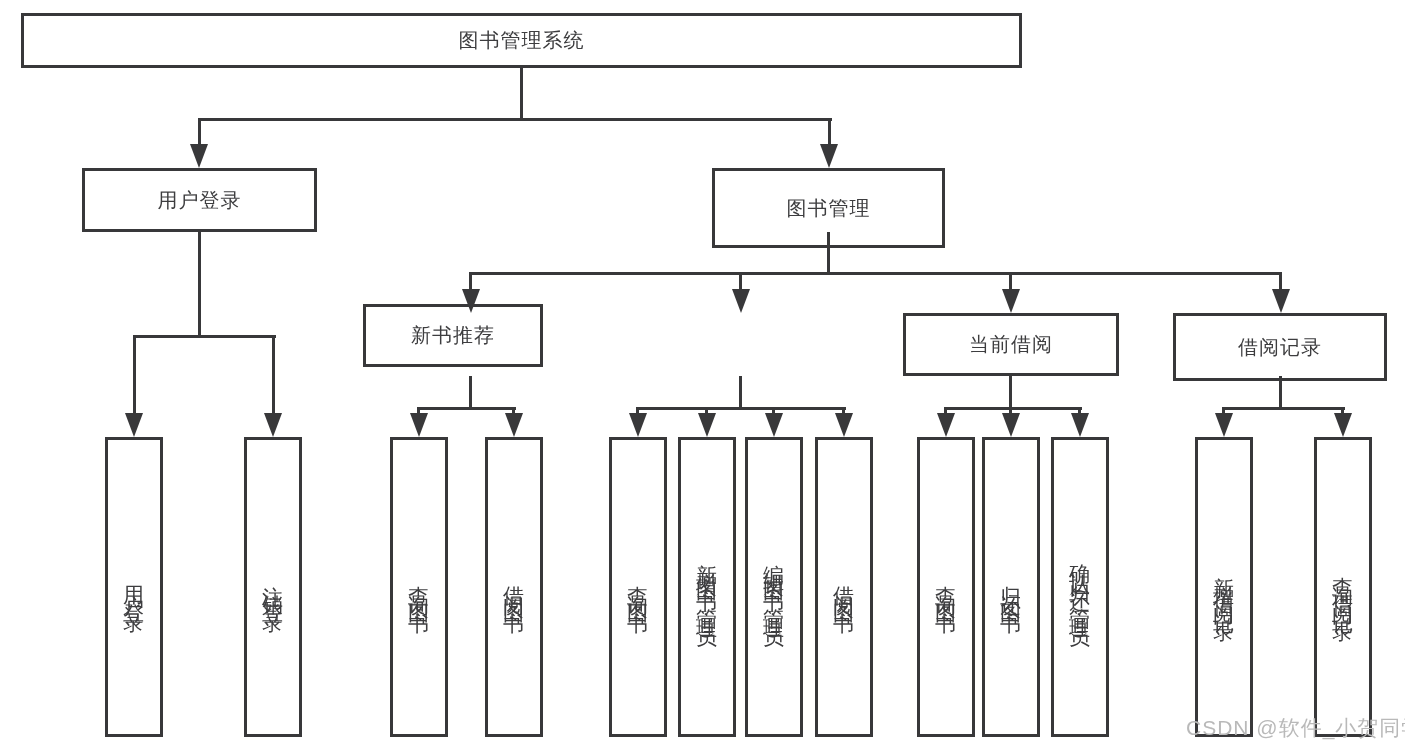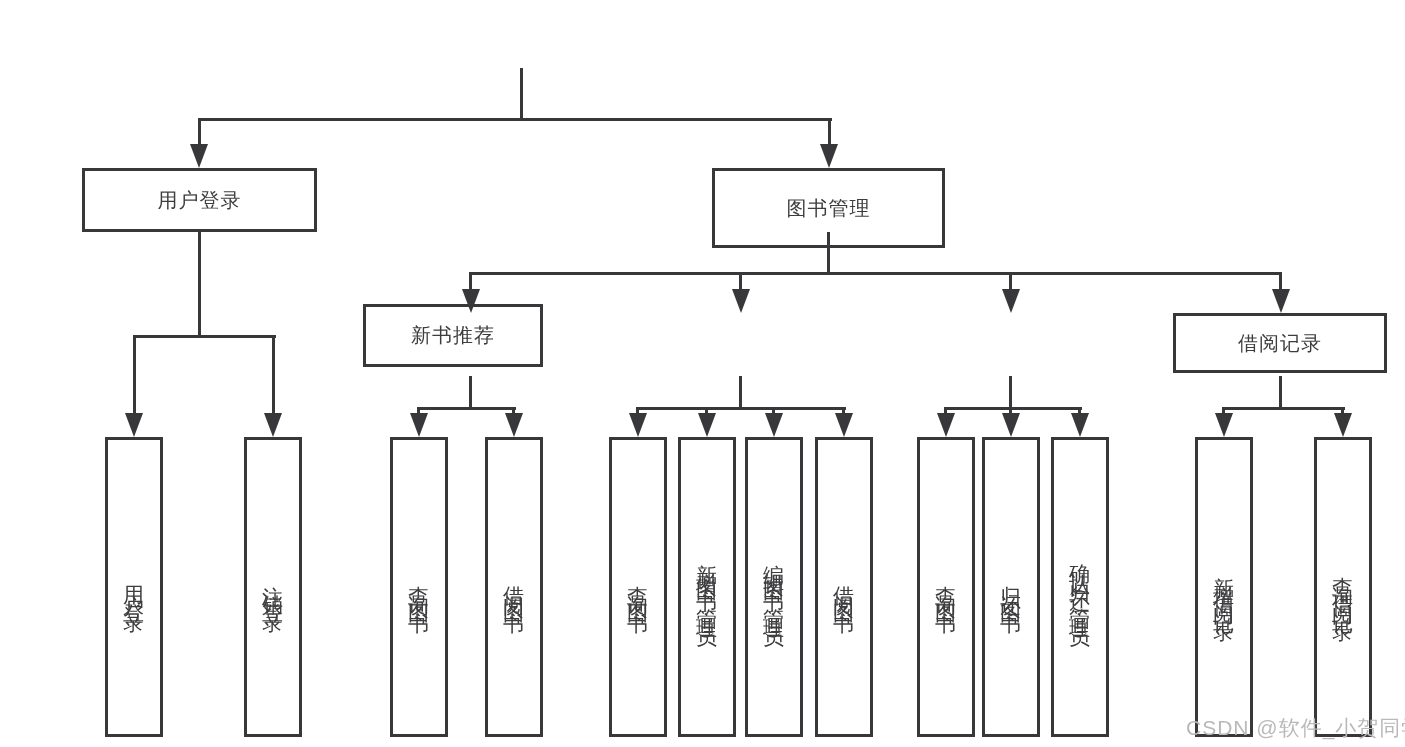"图书管理系统" div.box { html: none -> <div>图书管理系统</div> }
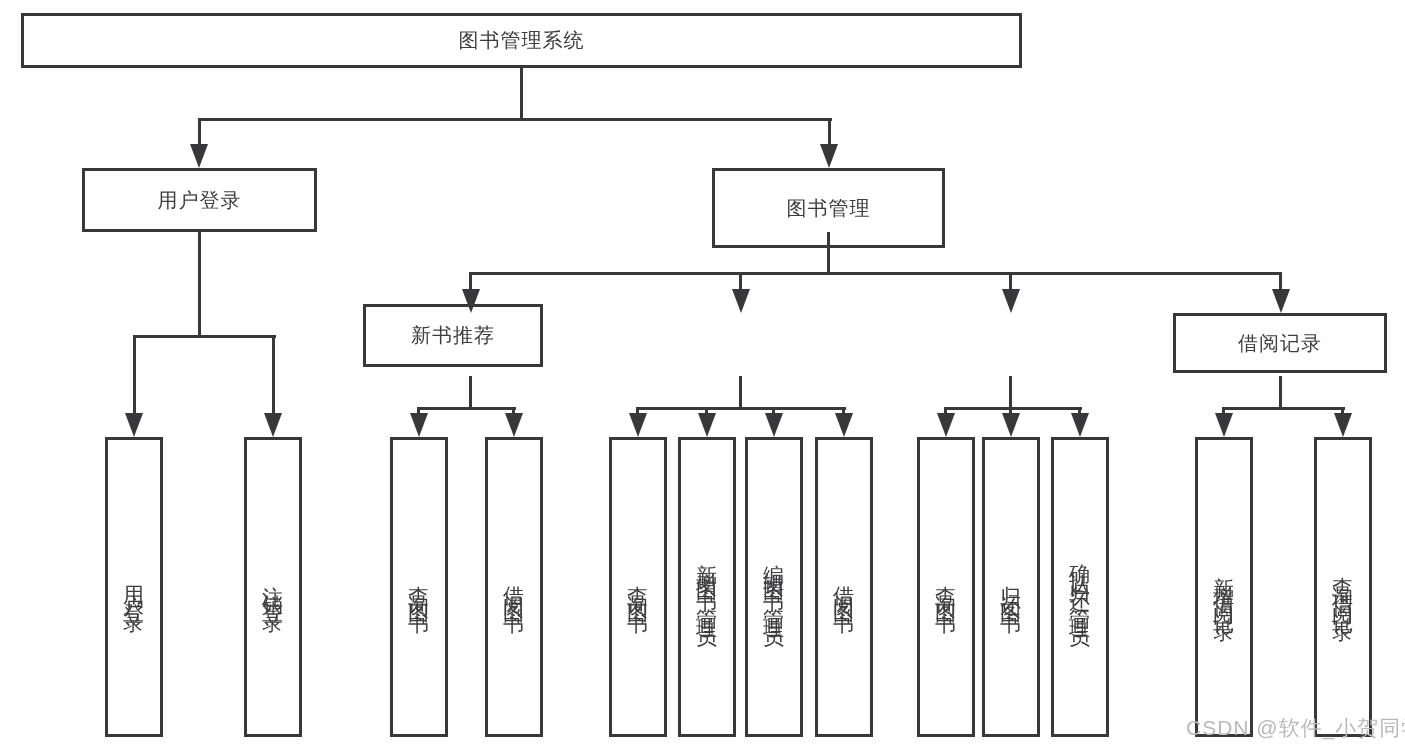"当前借阅" div.box { html: none -> <div>当前借阅</div> }
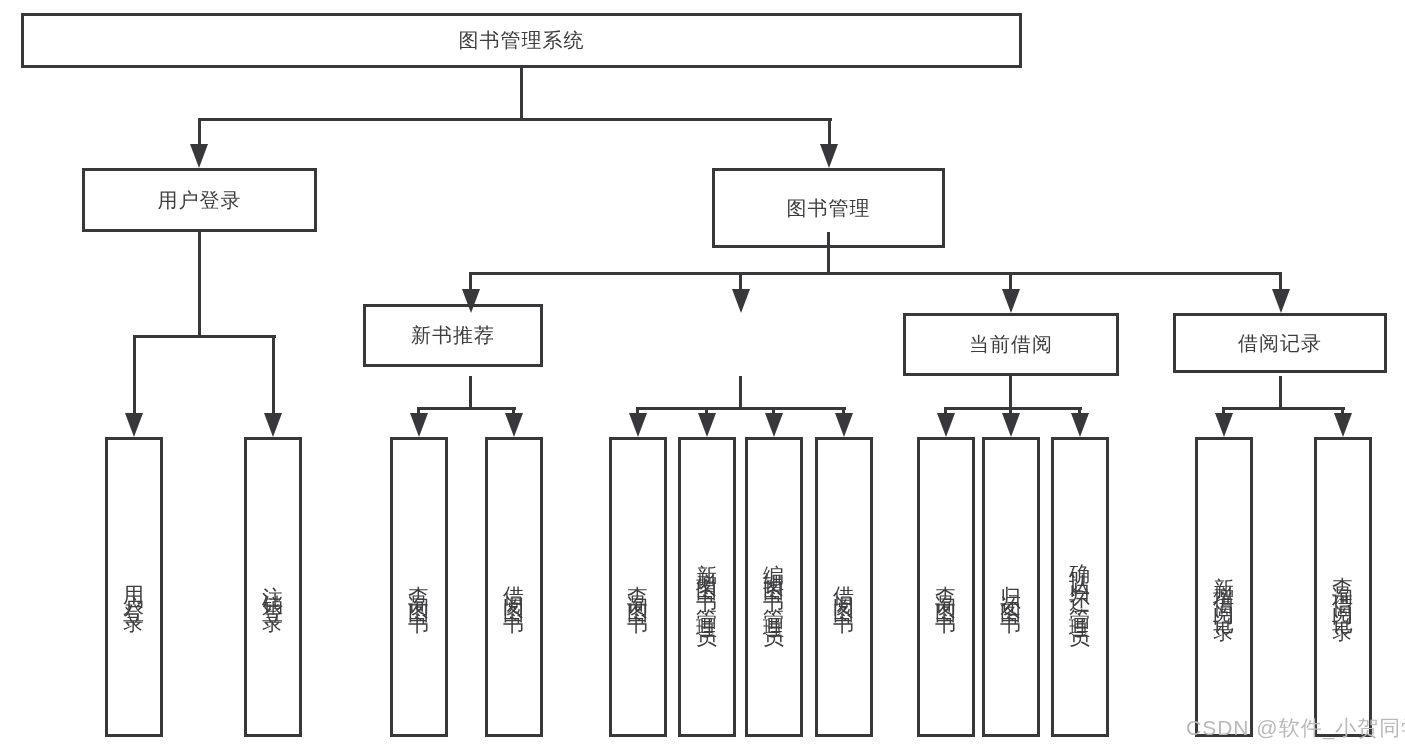"借阅记录" div.box { height: 60px -> 68px }
